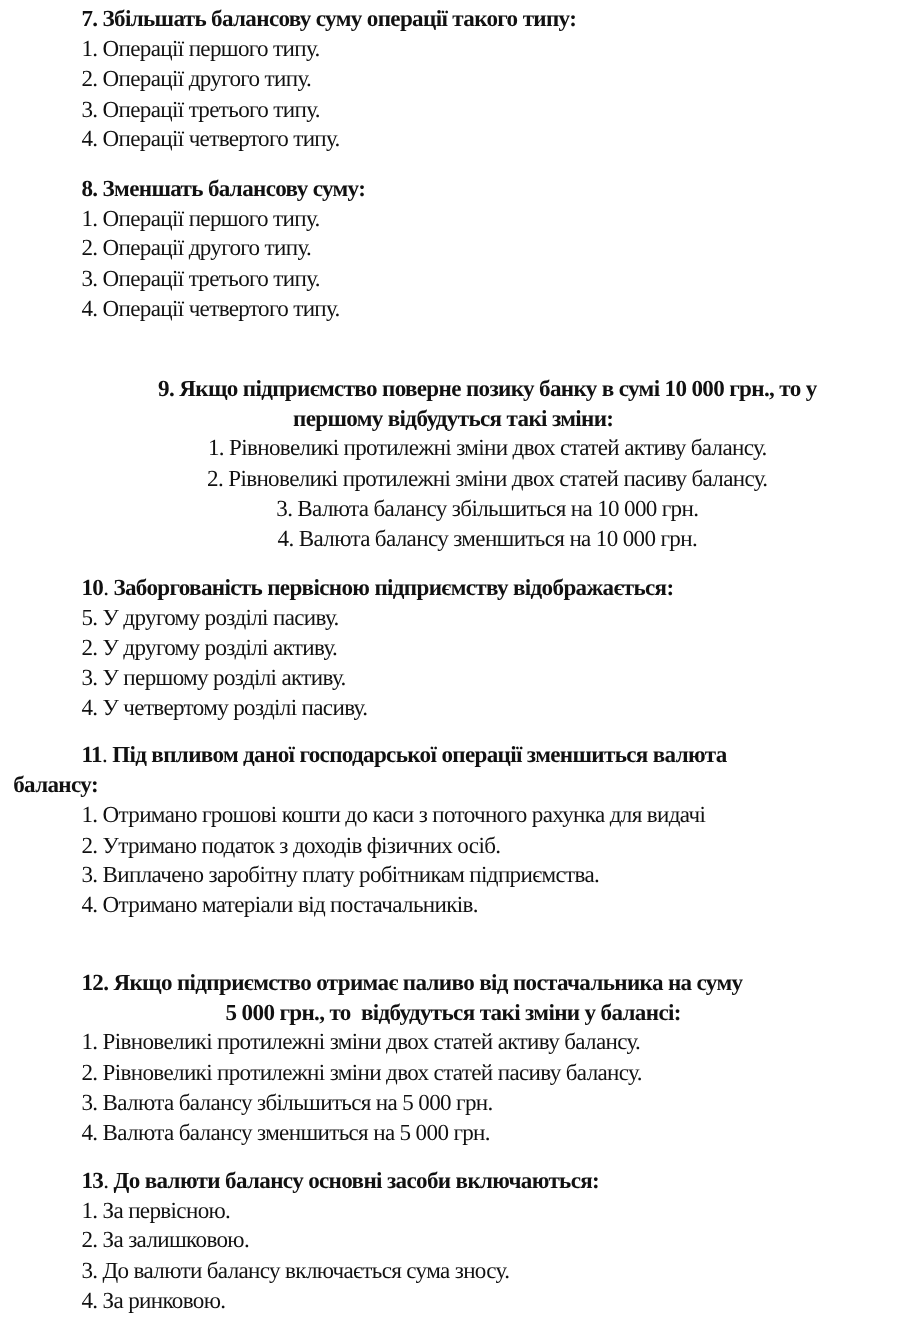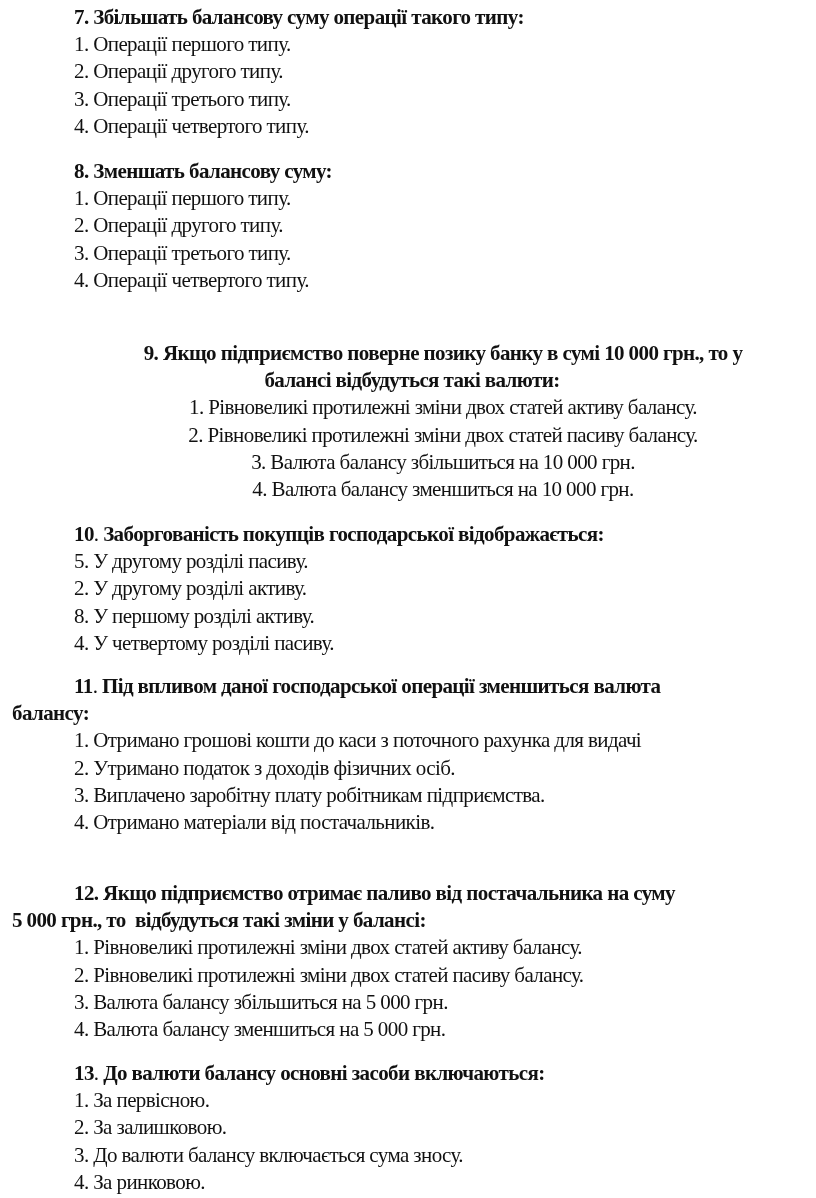"балансі відбудуться такі валюти:" div.line { text: балансі відбудуться такі валюти -> першому відбудуться такі зміни }
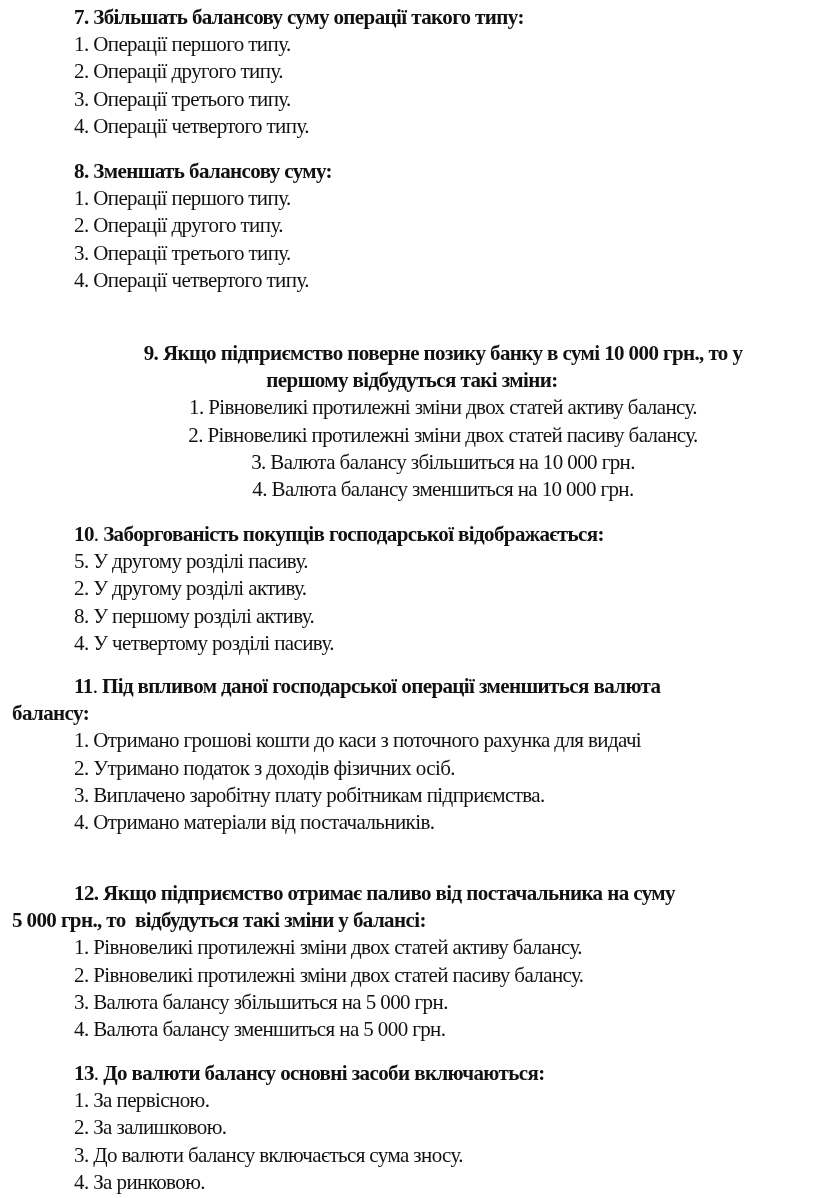"Заборгованість покупців господарської" span { text: покупців господарської -> первісною підприємству }
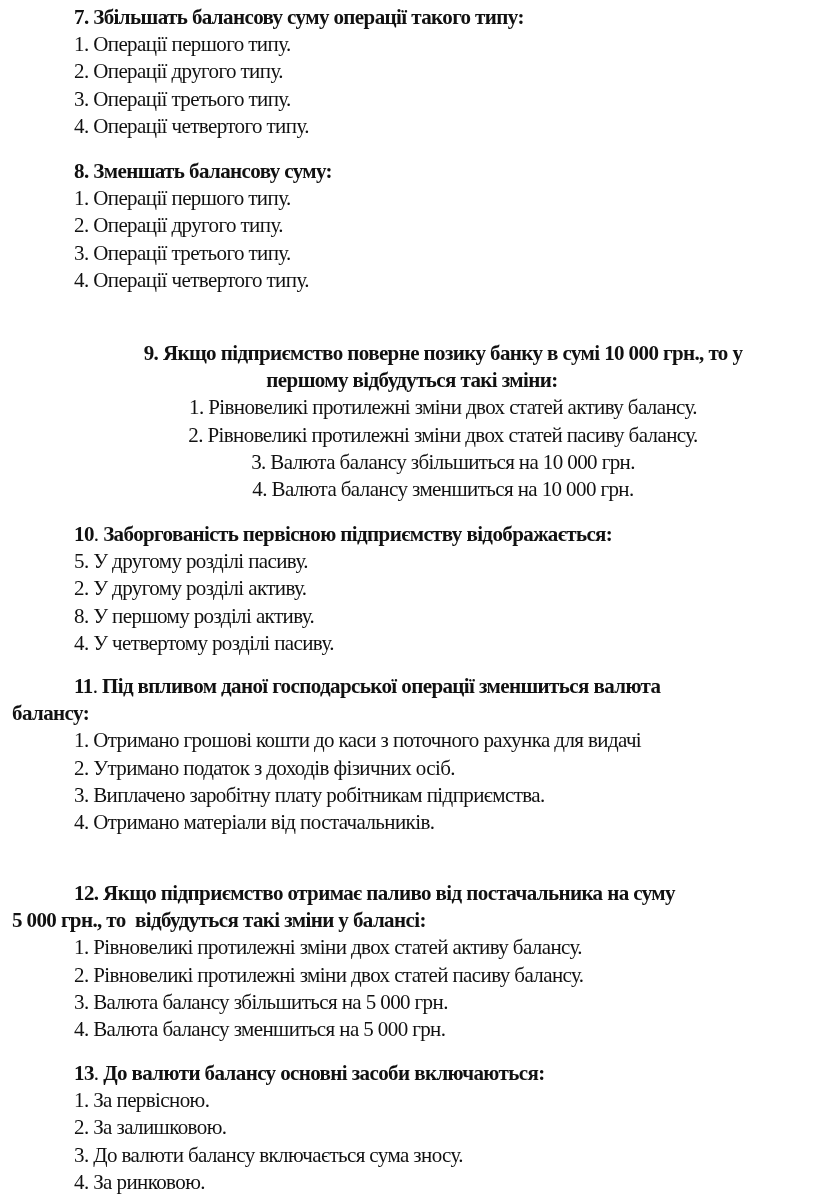"8. У першому розділі активу." div.line { text: 8 -> 3 }
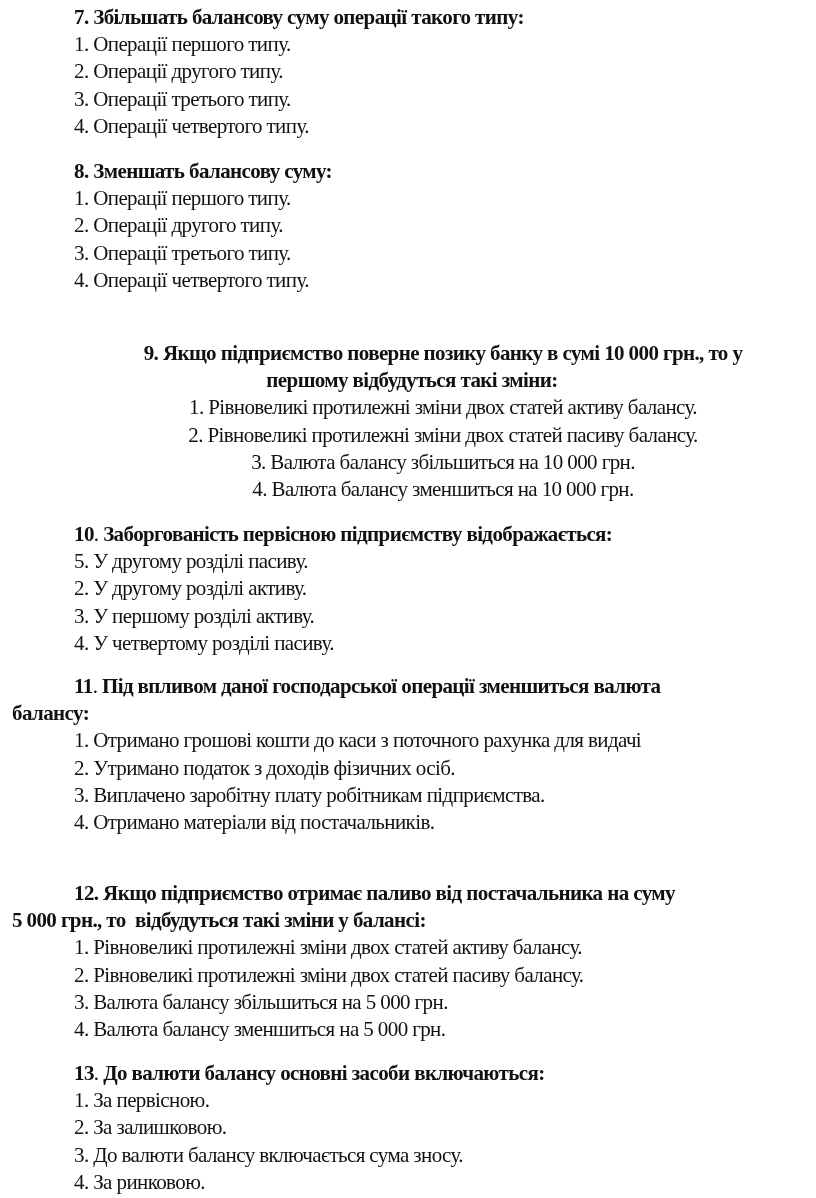"5 000 грн., то відбудуться" div.line { text-align: none -> center }
